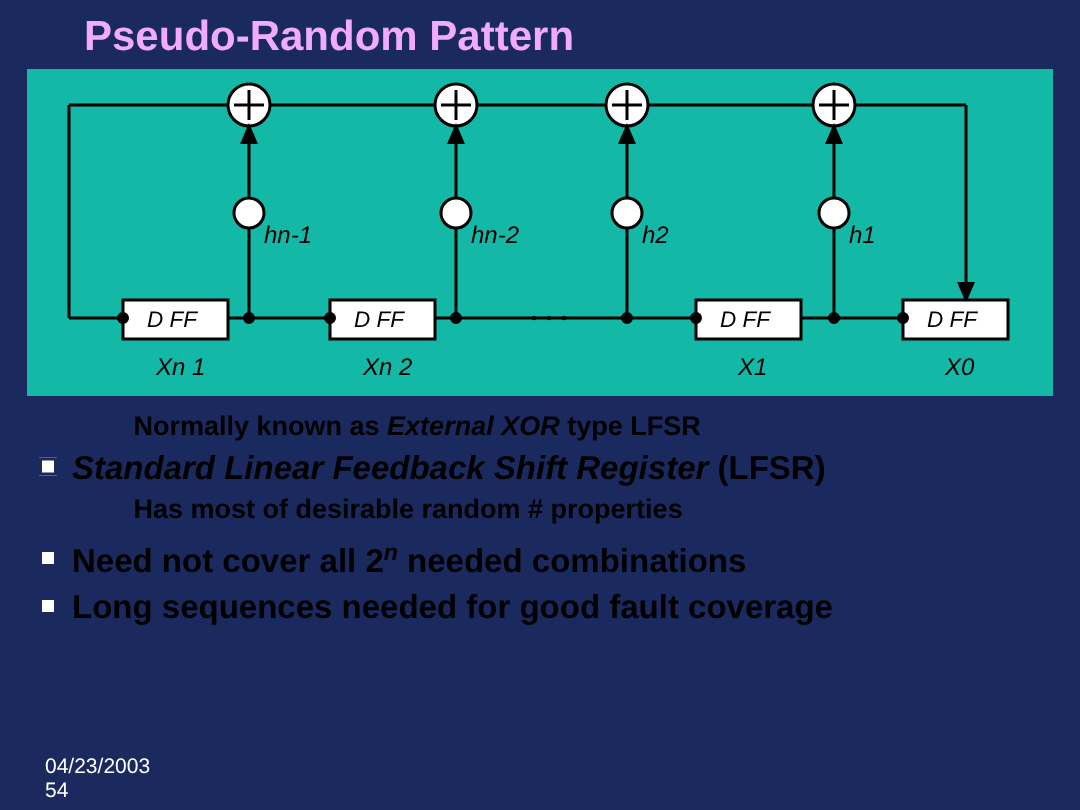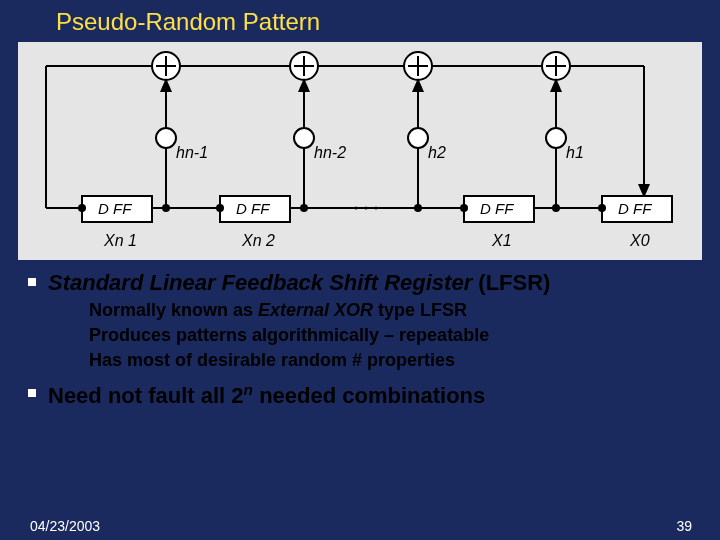"Pseudo-Random Pattern" .title { color: #fde047 -> #f0abfc; font-size: 24px -> 28px; font-weight: normal -> bold }
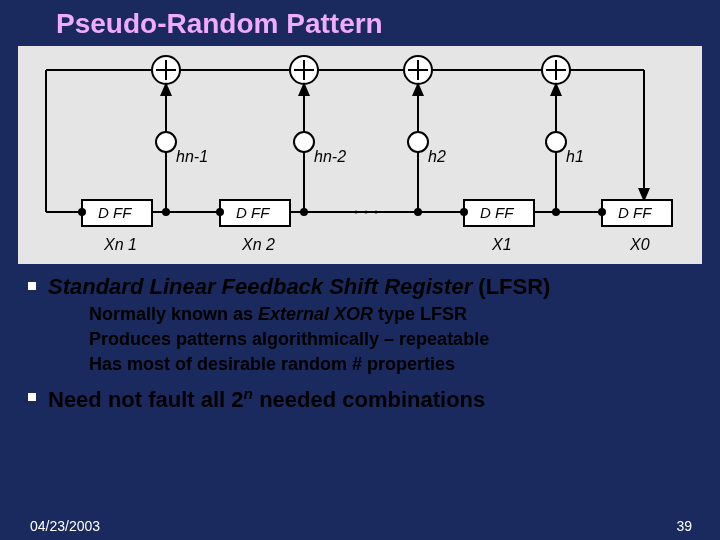"hn-1" .diagram-wrap { background: #e5e5e5 -> #14b8a6 }
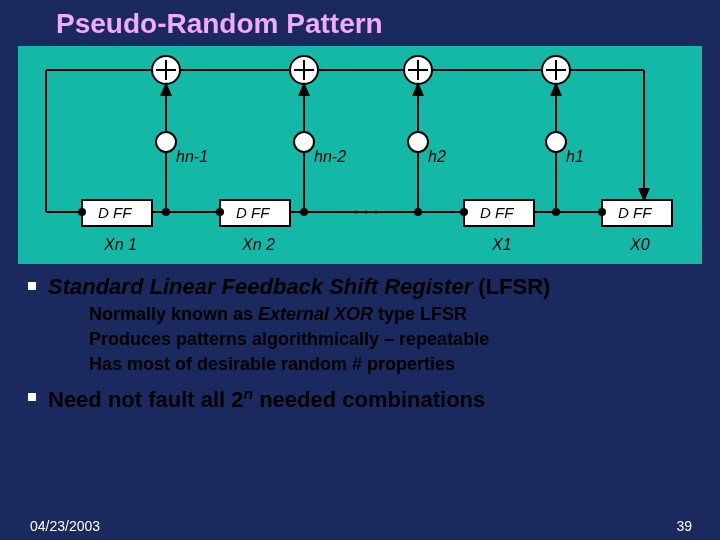"Standard Linear Feedback Shift Register" div.bullet-row { order: before "Normally known as External XOR" -> after "Normally known as External XOR" }
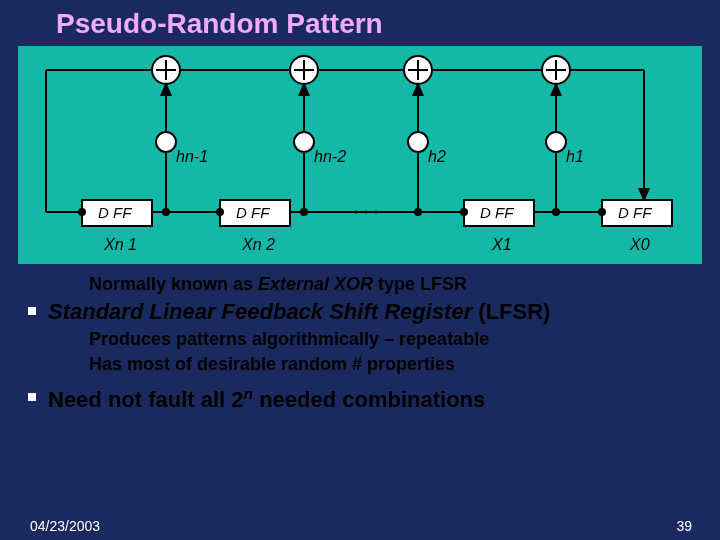"Produces patterns algorithmically –" div.bullet-row { html: <div> <div></div> <div>Produces patterns algorithmically – repeatable</div> </div> -> none }
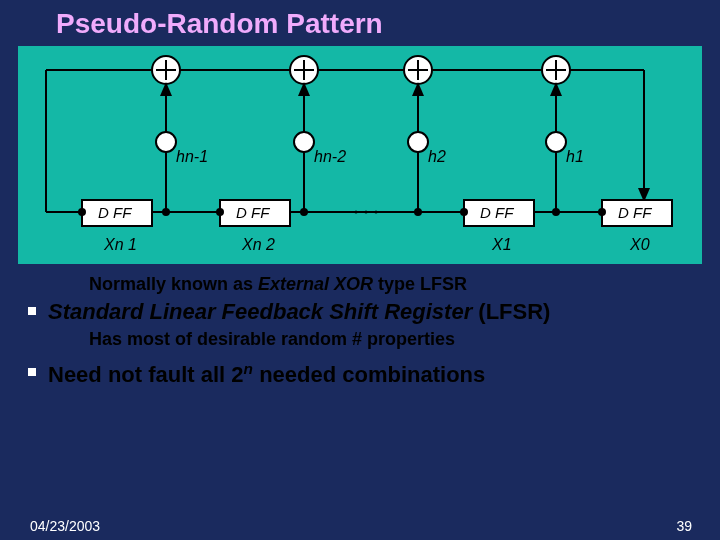"Need not fault all" span { text: fault -> cover }
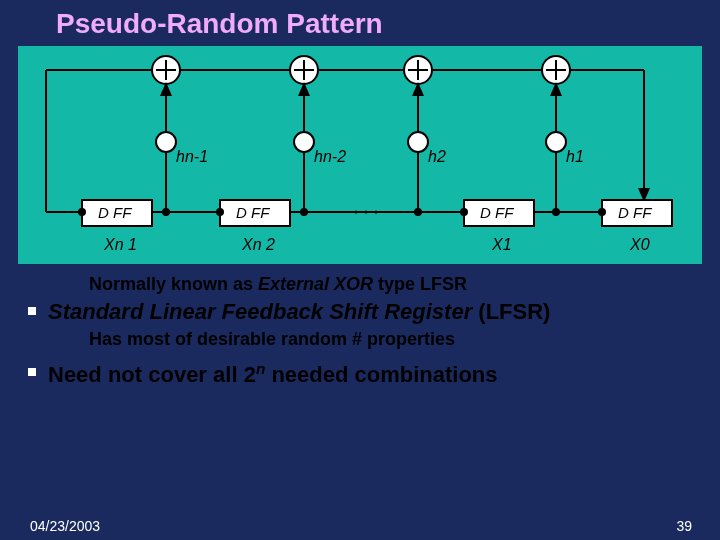"Long sequences needed for good" div.bullet-row { html: none -> <div> <div></div> <div>Long sequences needed for good fault coverage</div> </div> }
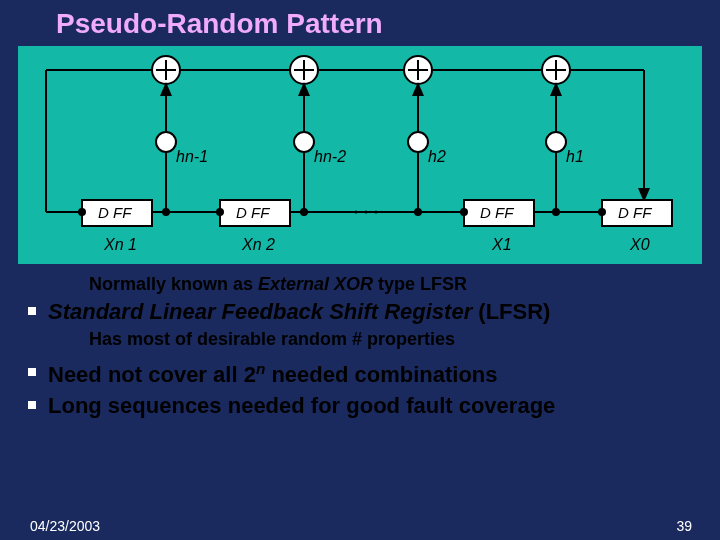"04/23/2003" .footer { flex-direction: none -> column }
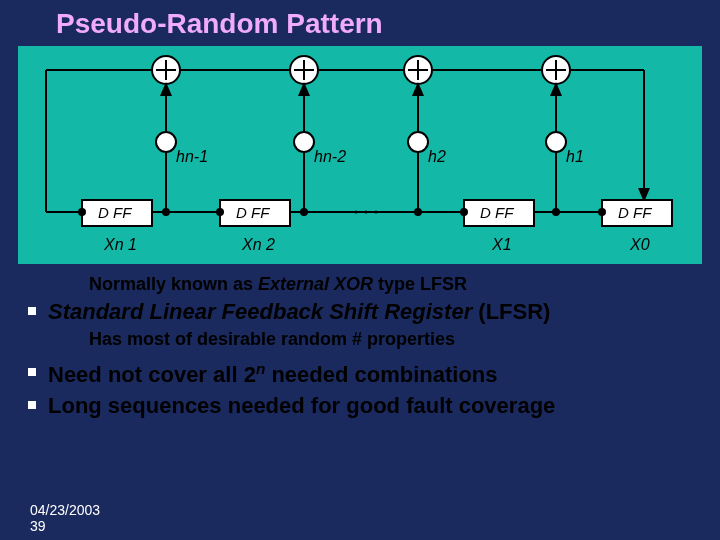"39" span { text: 39 -> 54 }
